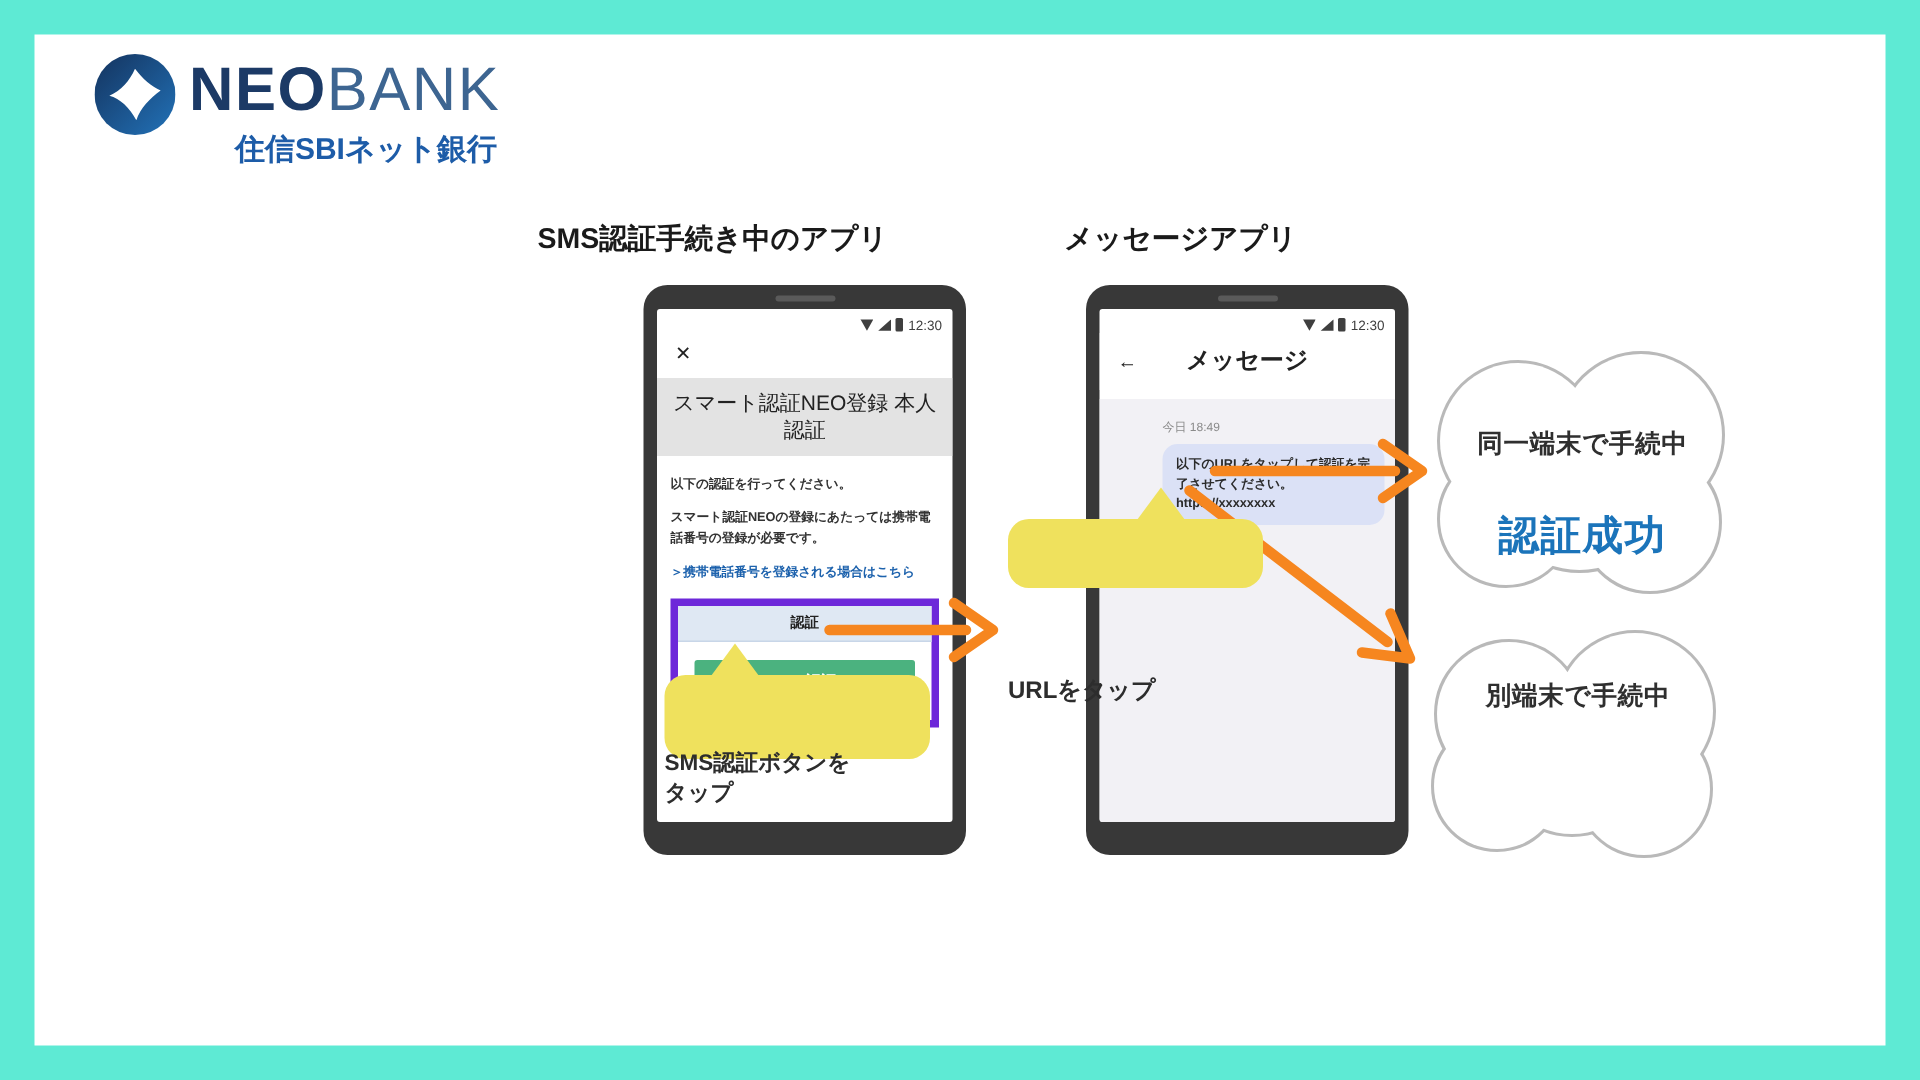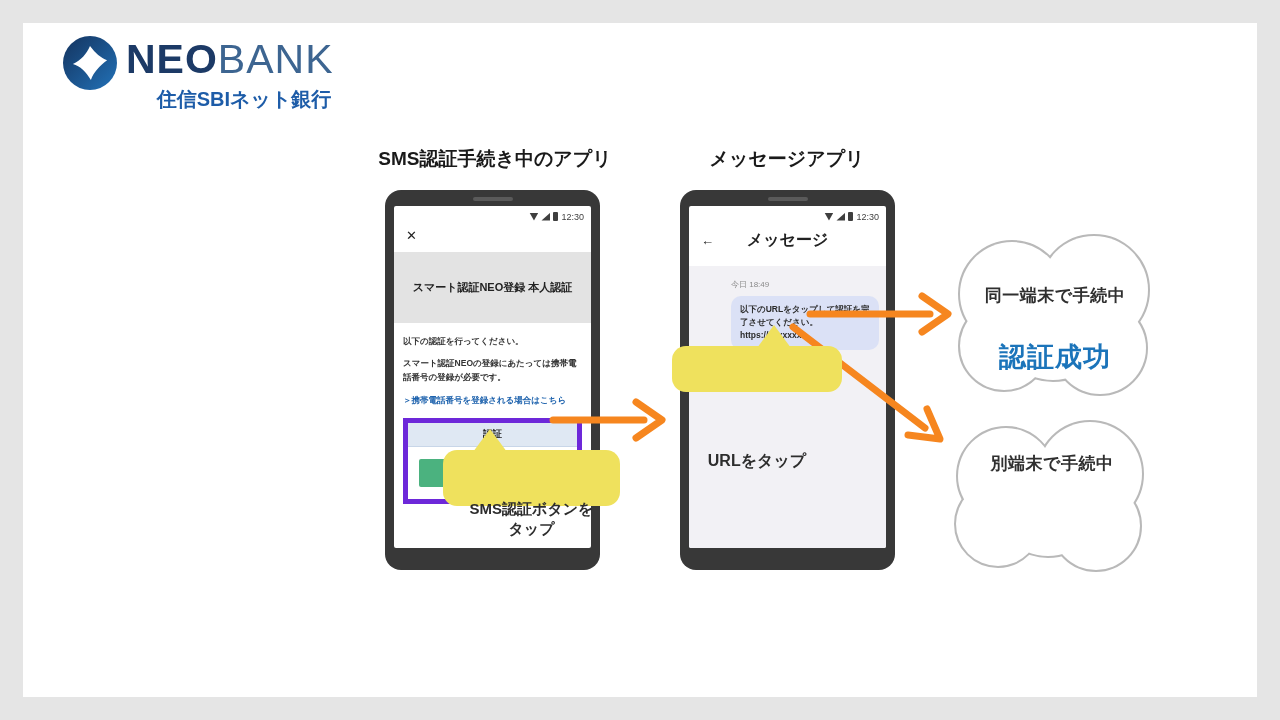"NEOBANK" #stage { background: #e5e5e5 -> #5eead4 }
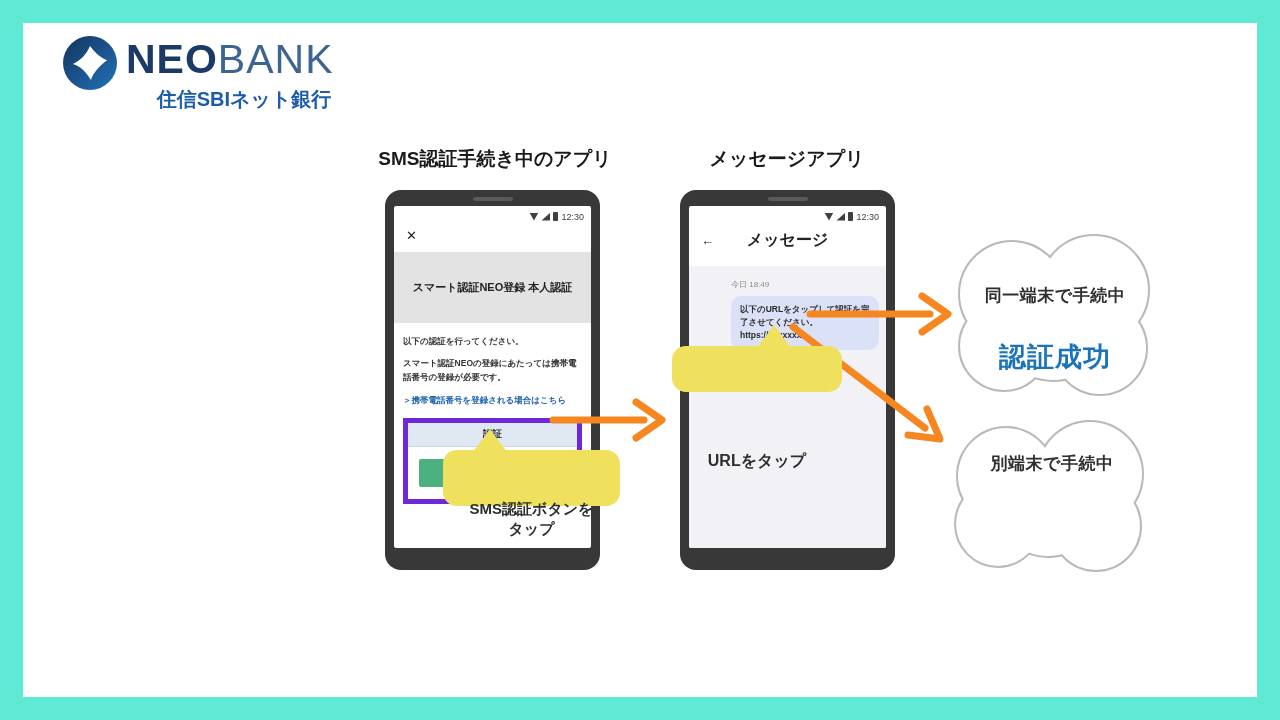"SMS認証手続き中のアプリ" .app-label.l1 { left: 360px -> 340px }
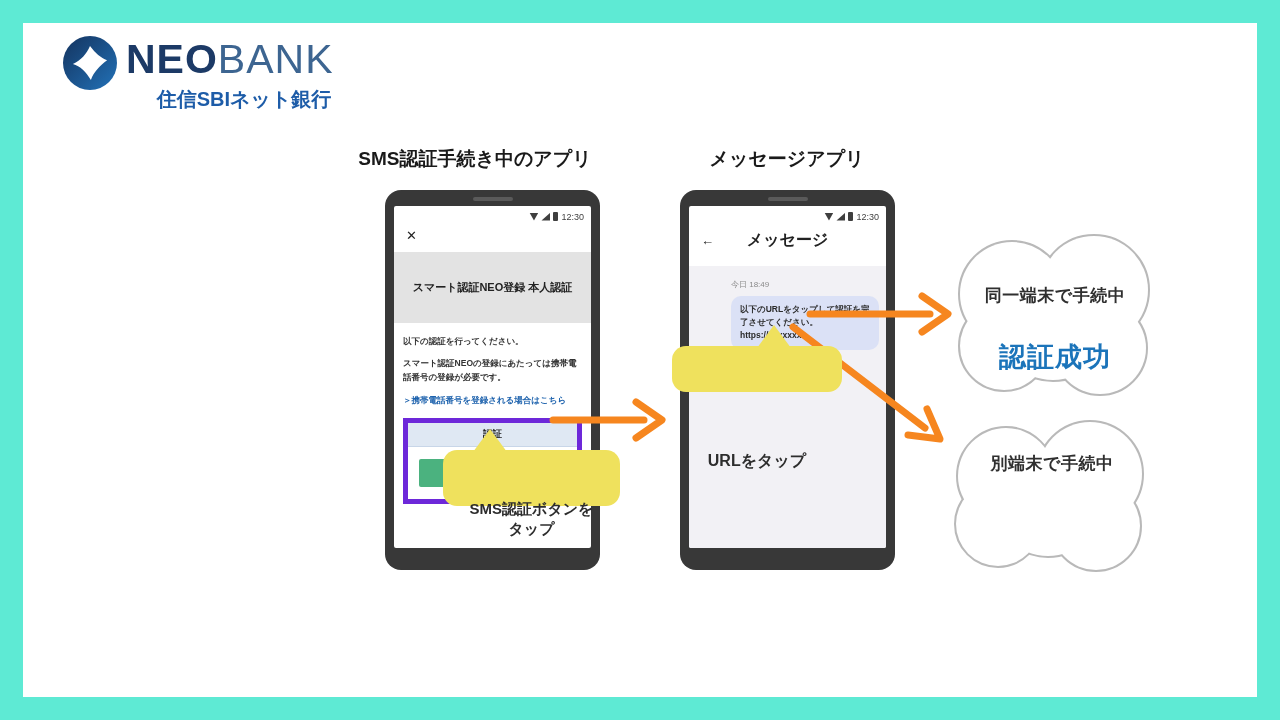"12:30" .phone { margin-left: none -> 44px }
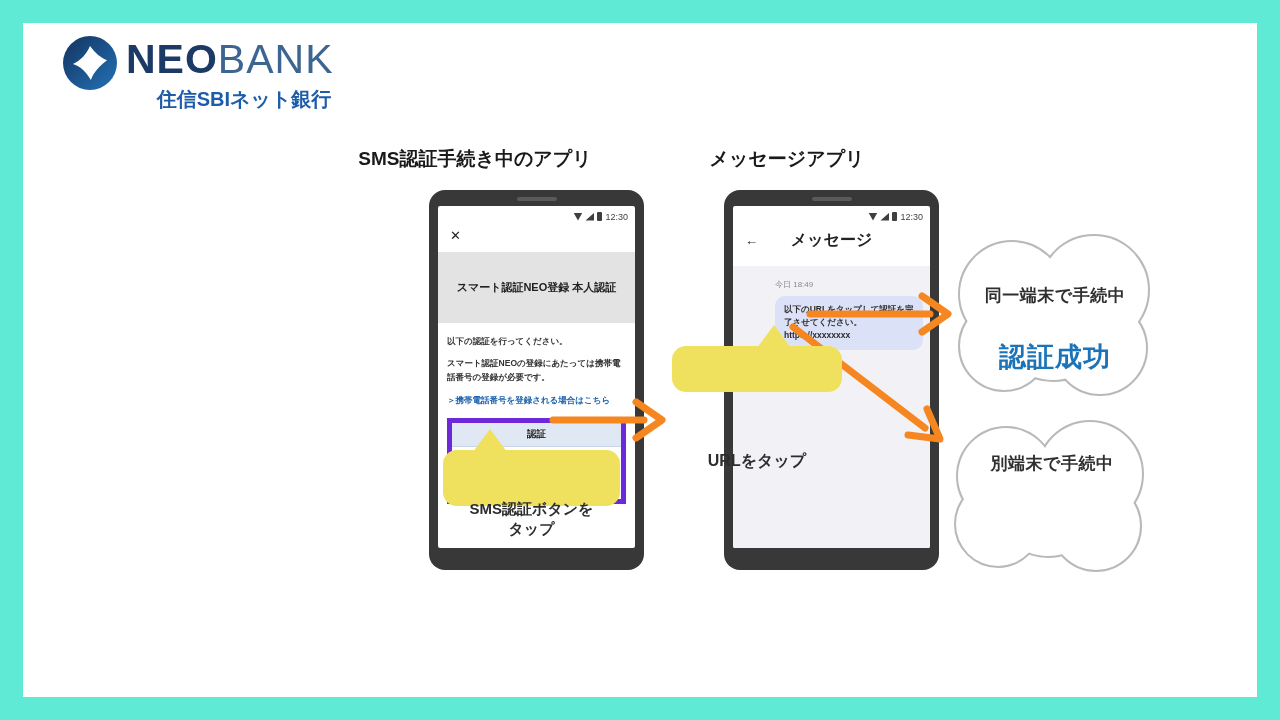"スマート認証NEO登録 本人認証" .scr-header { font-size: 11px -> 14px; font-weight: 700 -> 400; padding: 28px 4px -> 8px 4px }
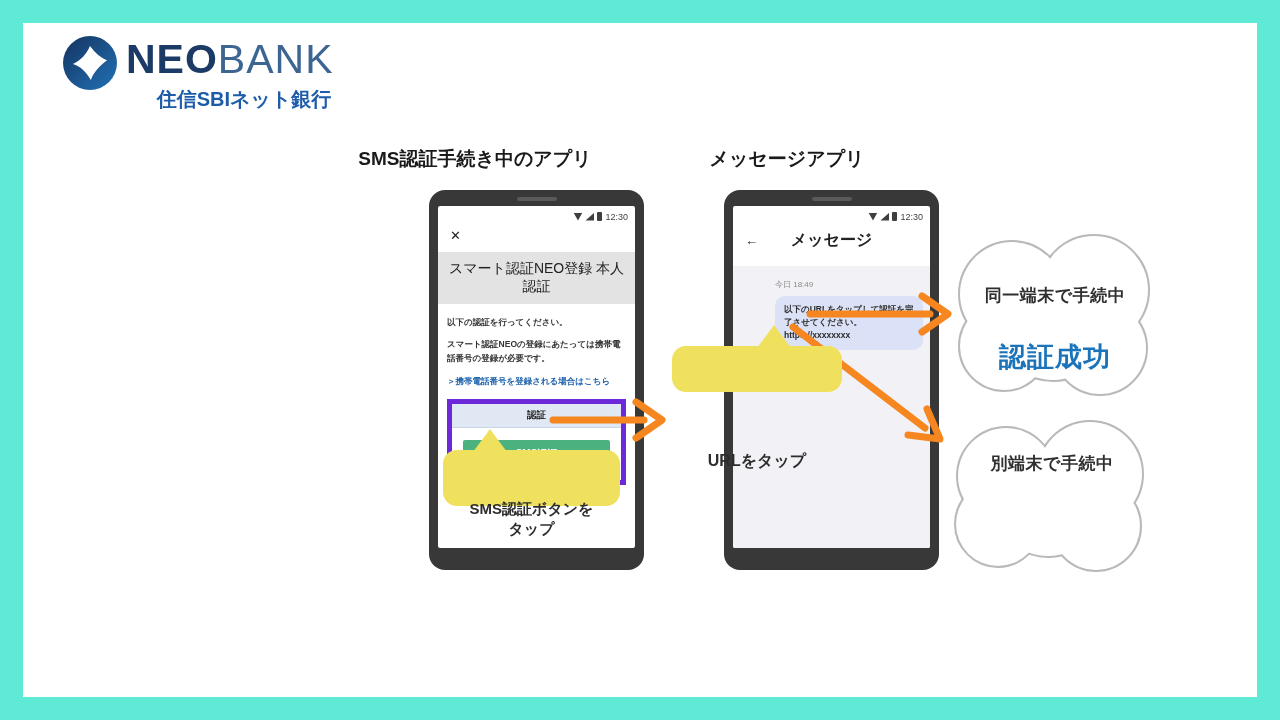"URLをタップ" .callout { text-align: center -> left }
